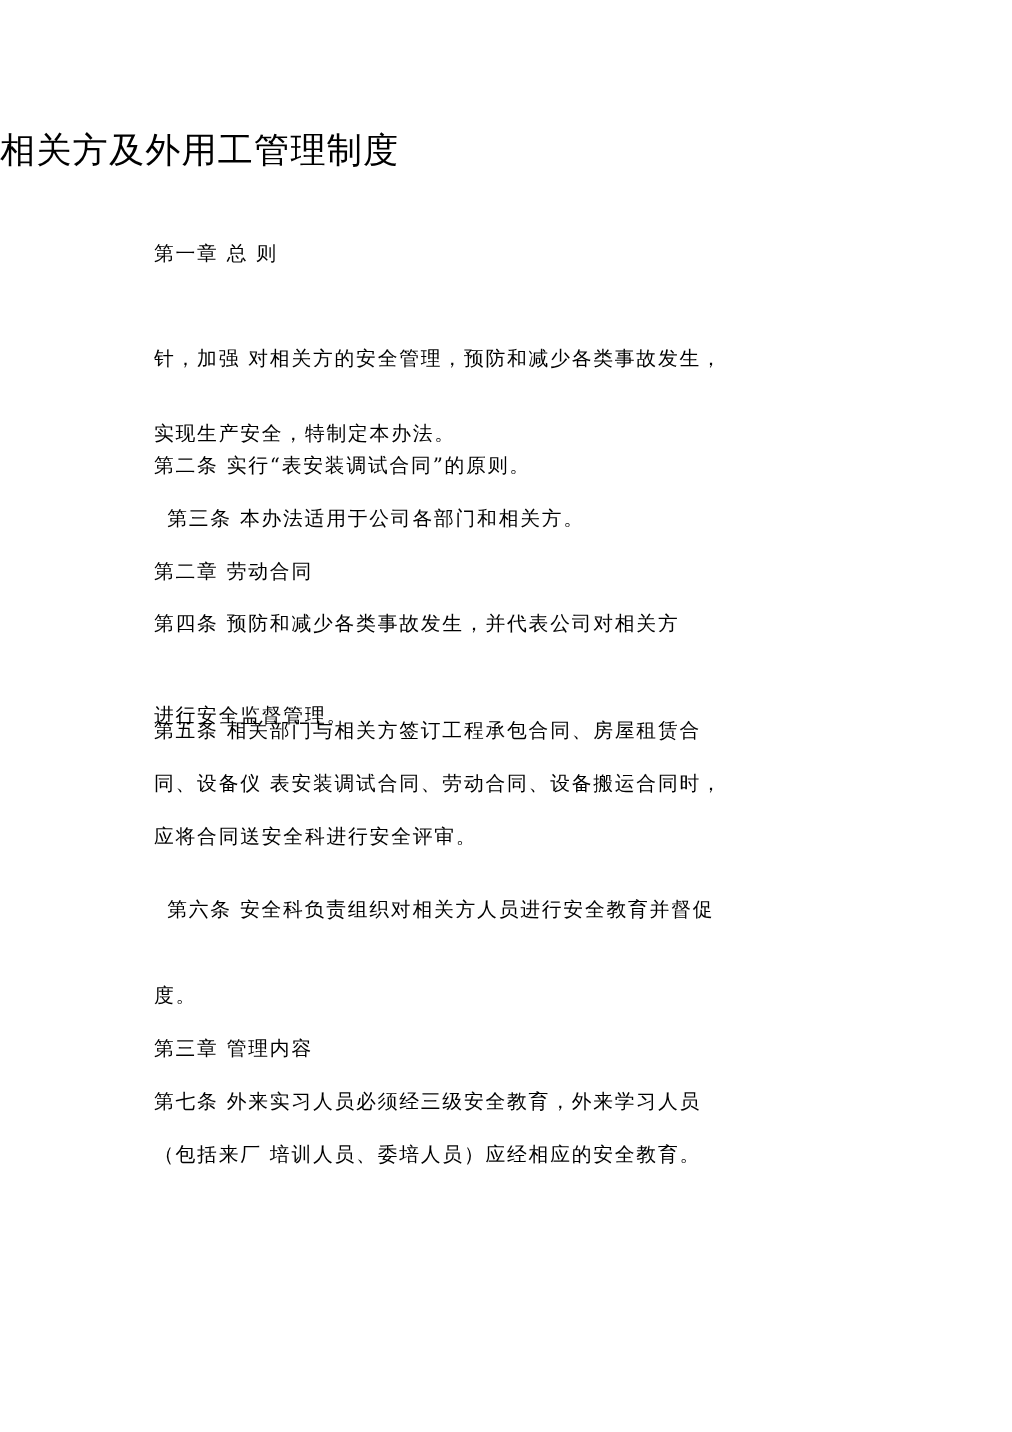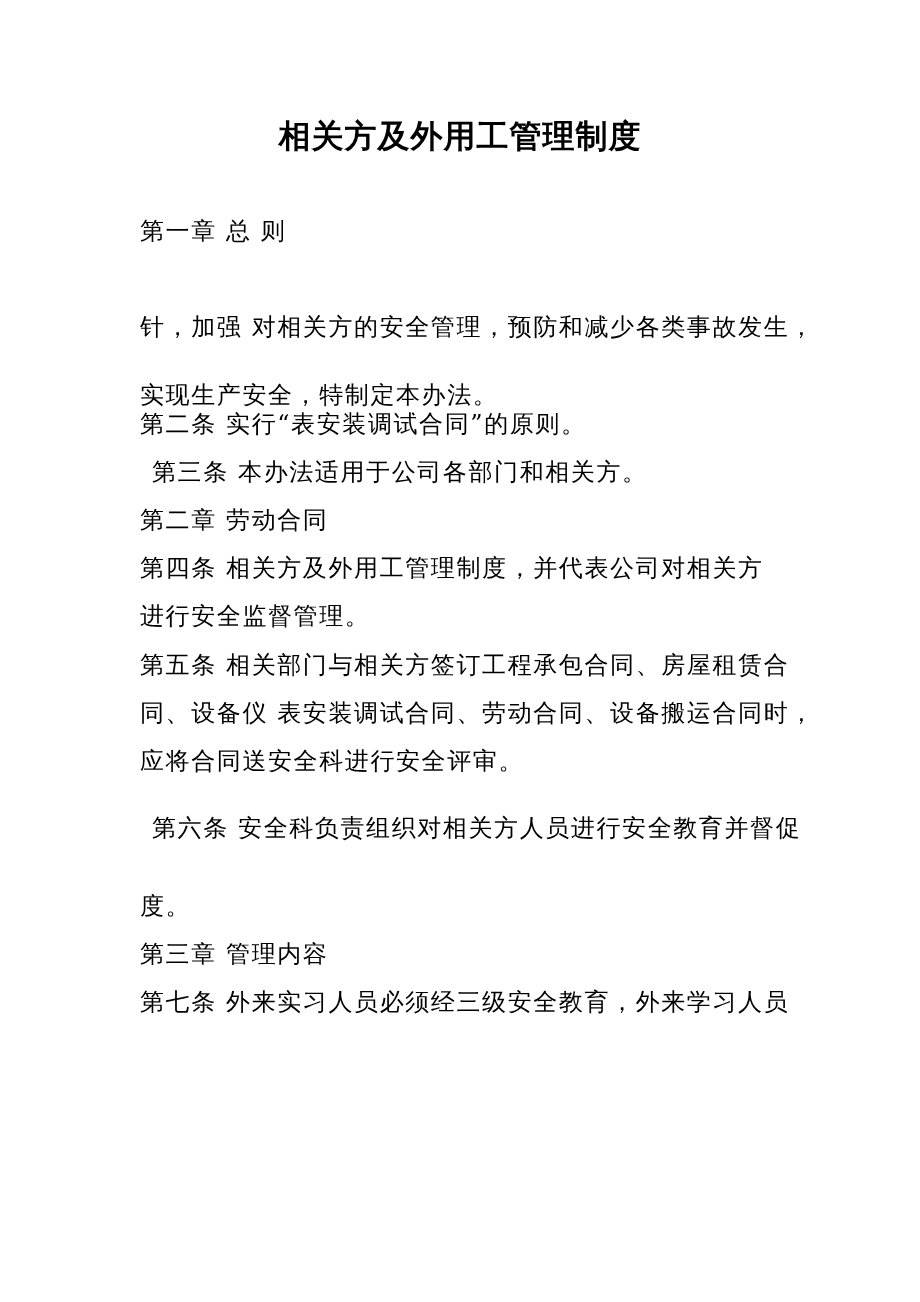"相关方及外用工管理制度" .title { font-weight: bold -> normal; text-align: center -> none }
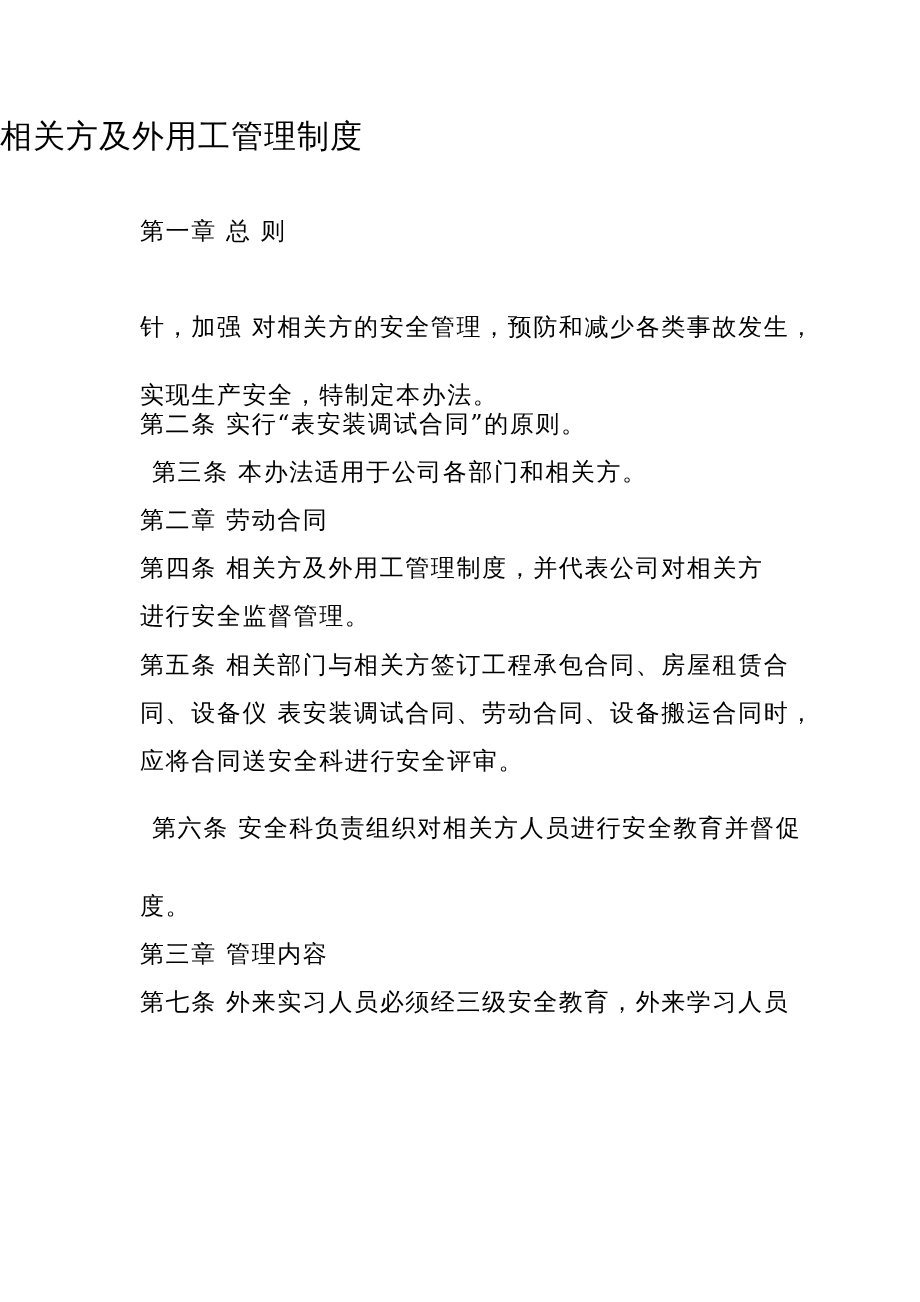"第一章 总 则" .line { font-size: 24px -> 18px }
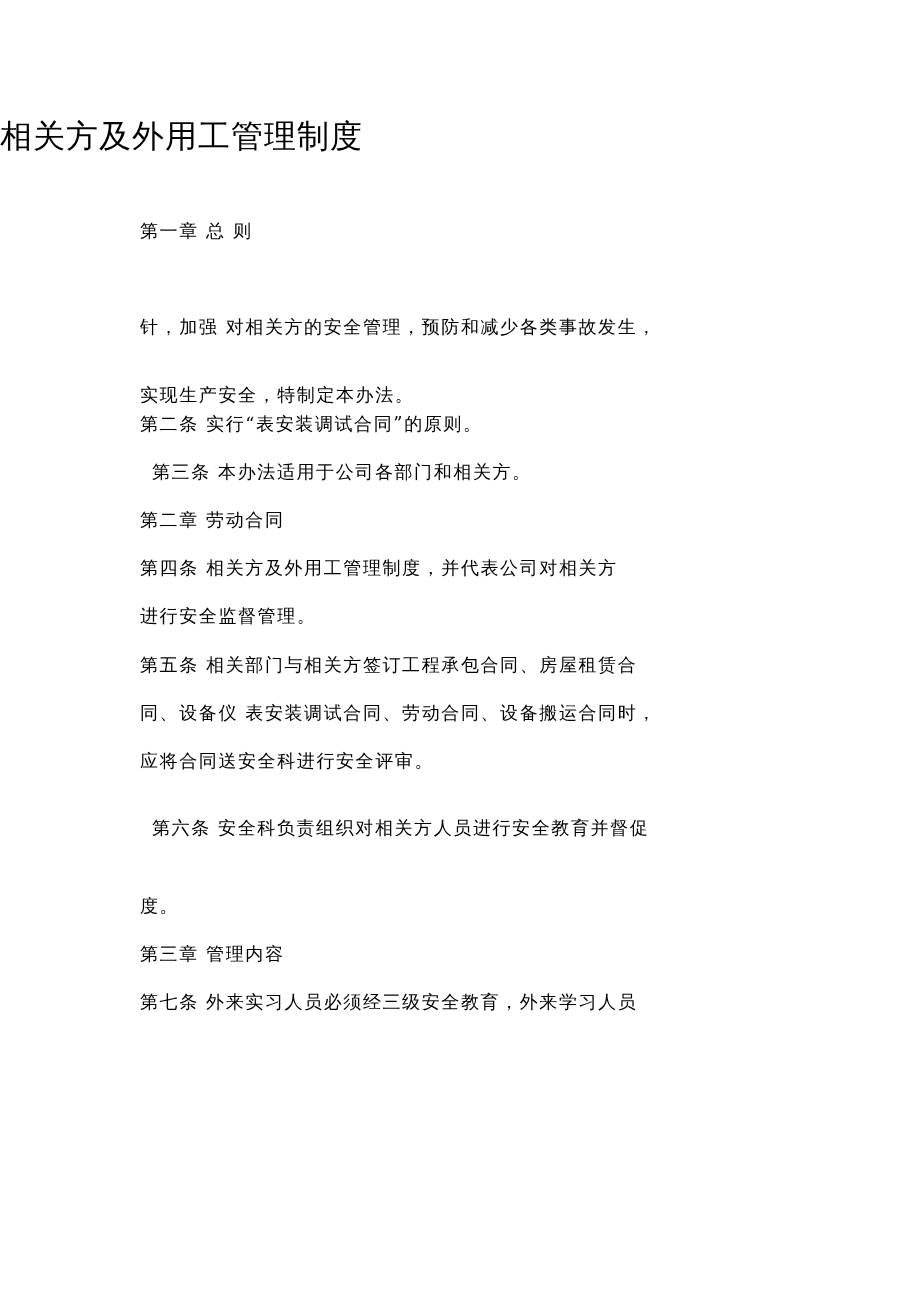"第四条 相关方及外用工管理制度，并代表公司对相关方" div.line { text: 相关方及外用工管理制度 -> 预防和减少各类事故发生 }
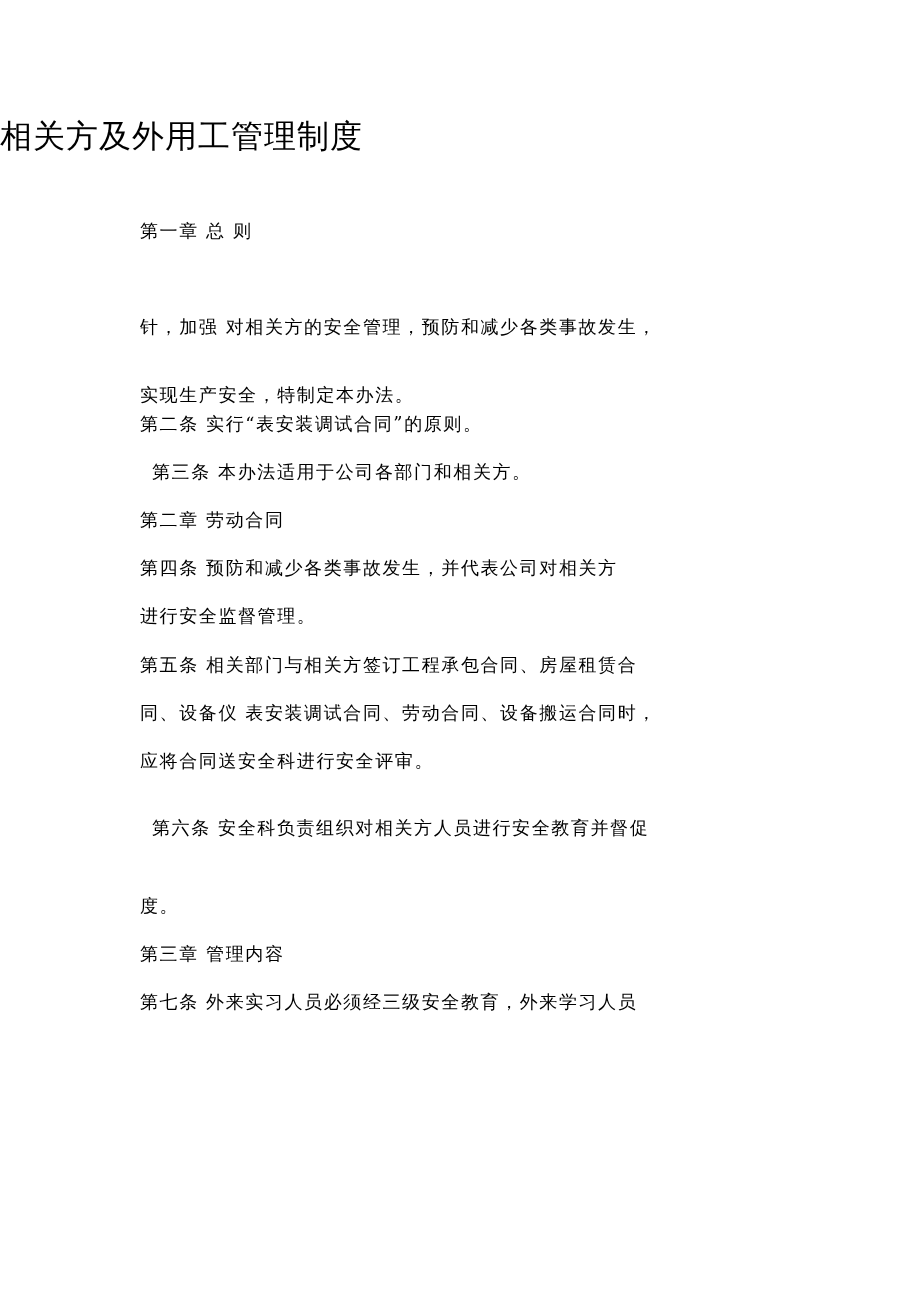"进行安全监督管理。" div.line { top: 601px -> 636px }
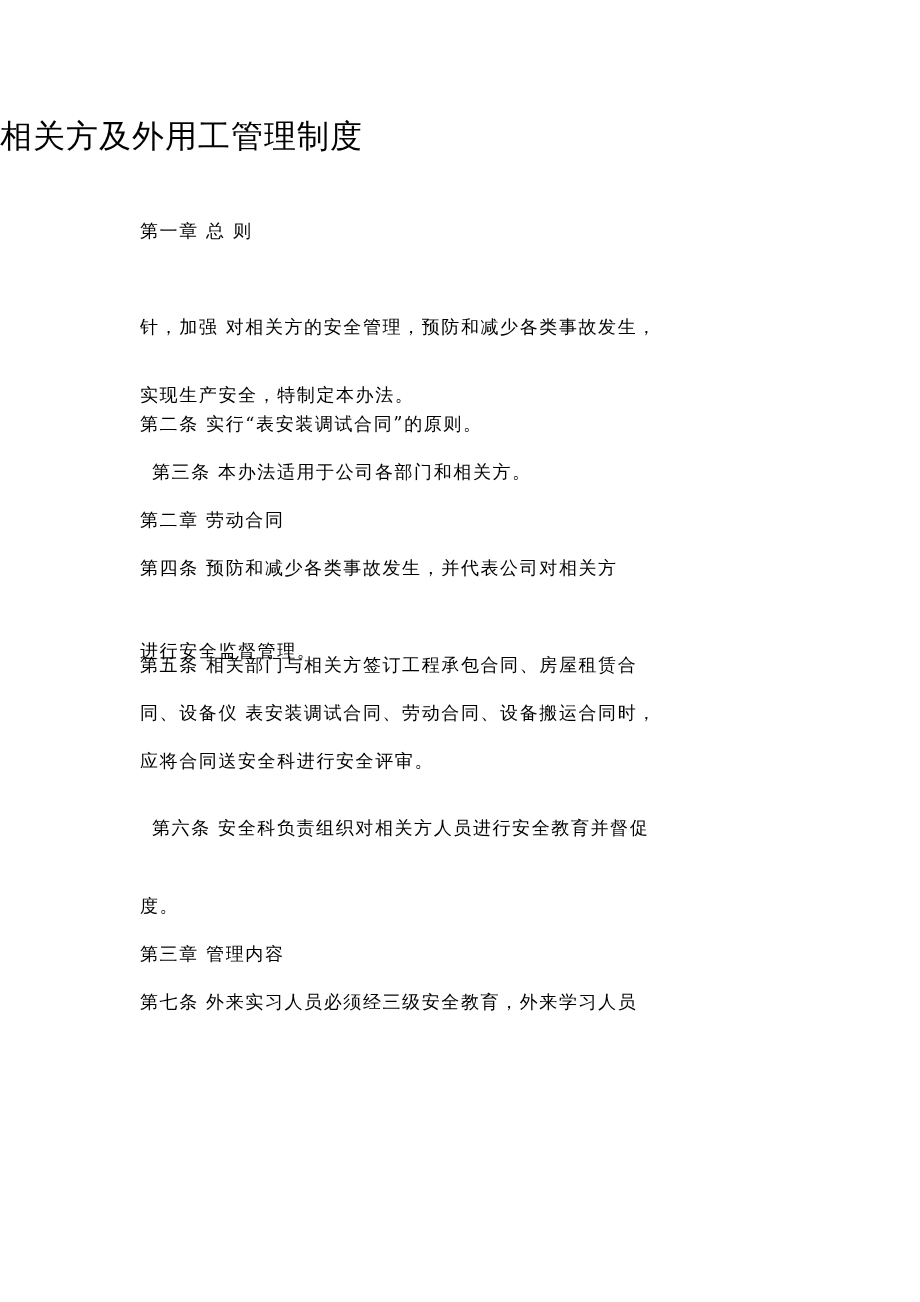"（包括来厂 培训人员、委培人员）应经相应的安全教育。" div.line { html: none -> <div>（包括来厂 培训人员、委培人员）应经相应的安全教育。</div> }
